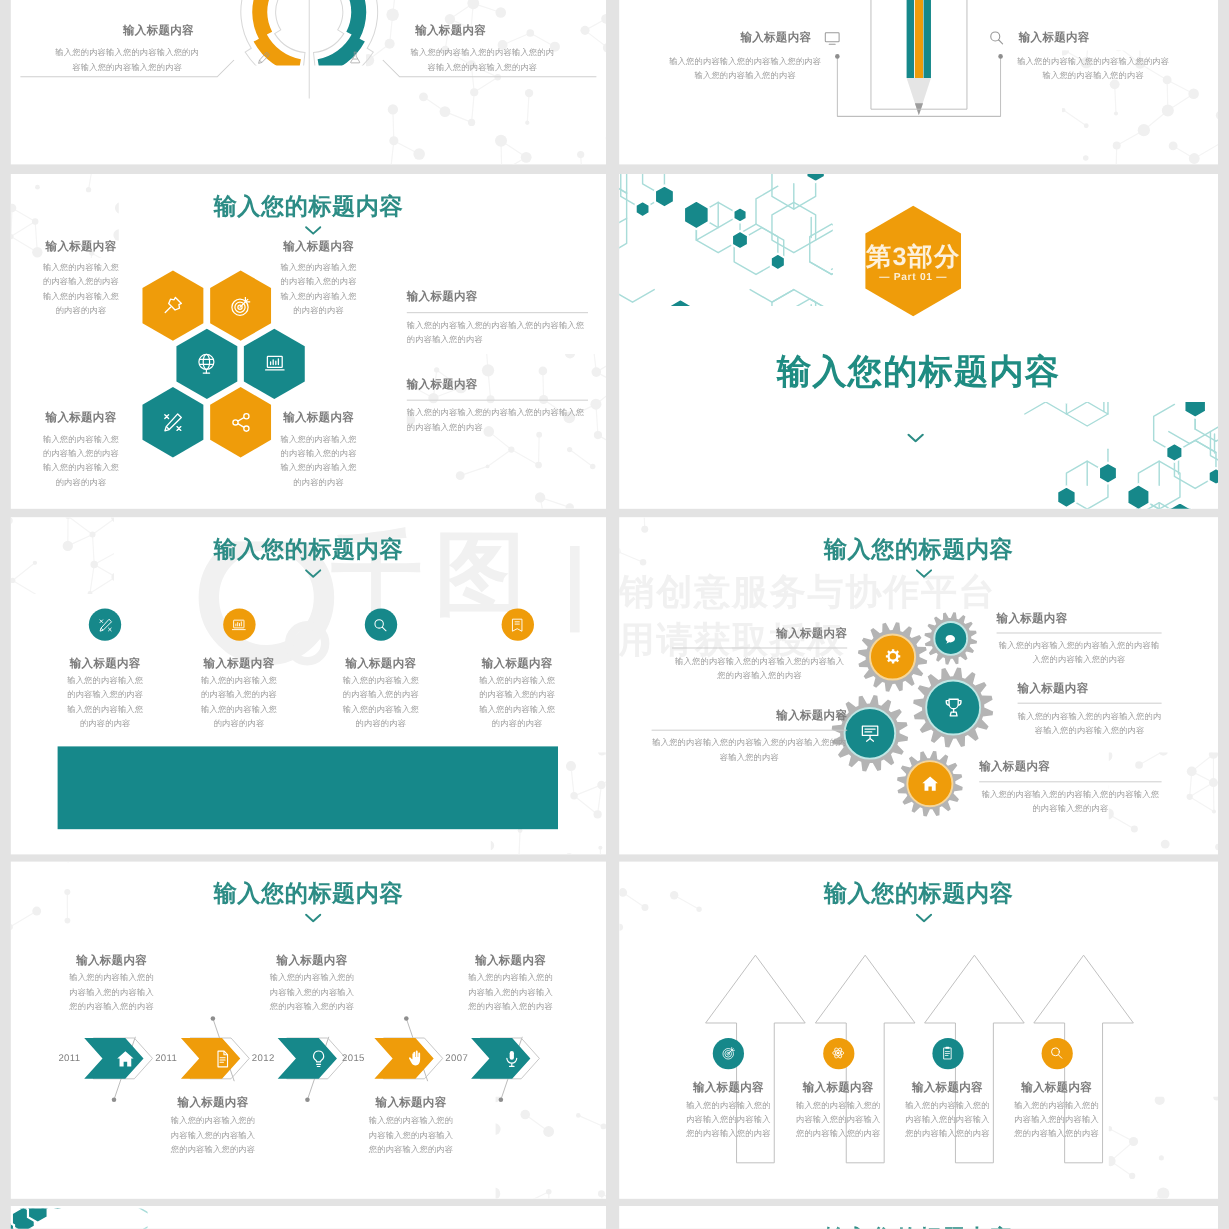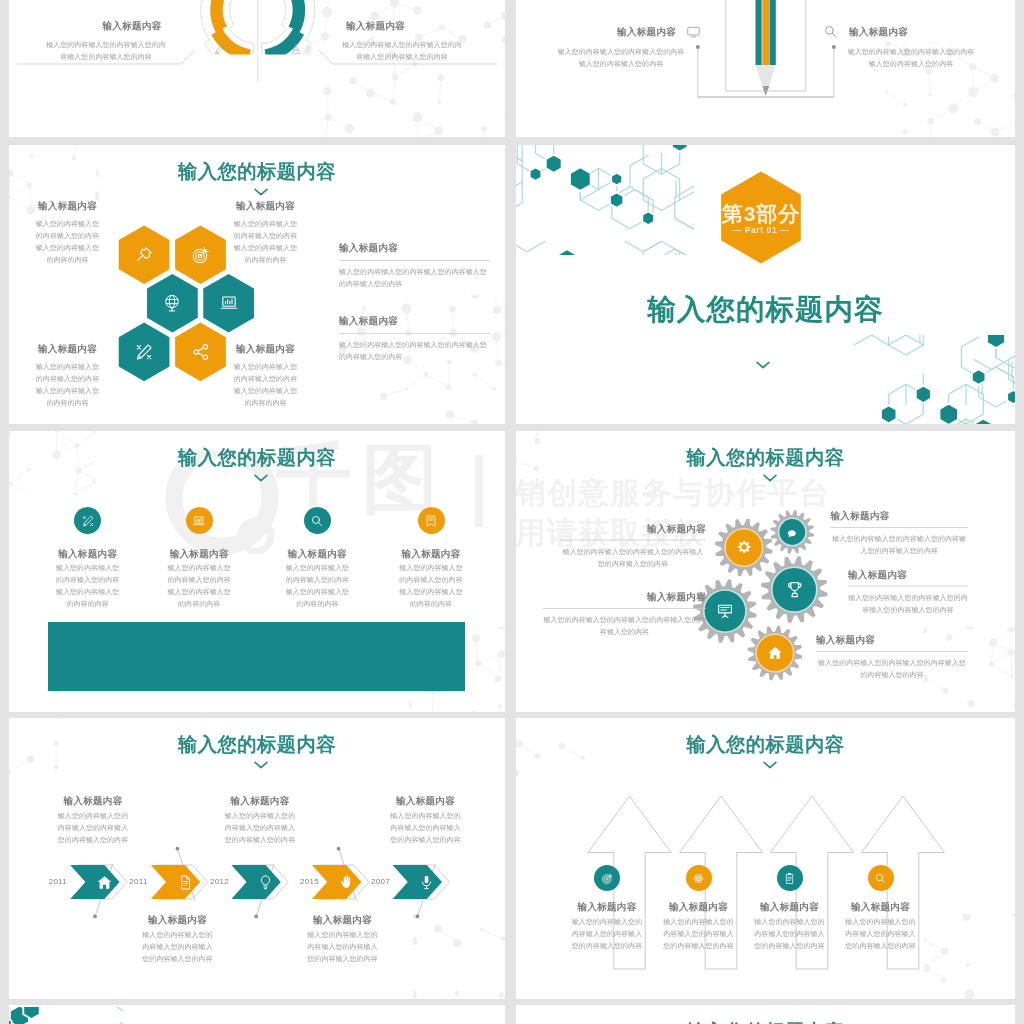"2015" div { left: 291px -> 276px }
